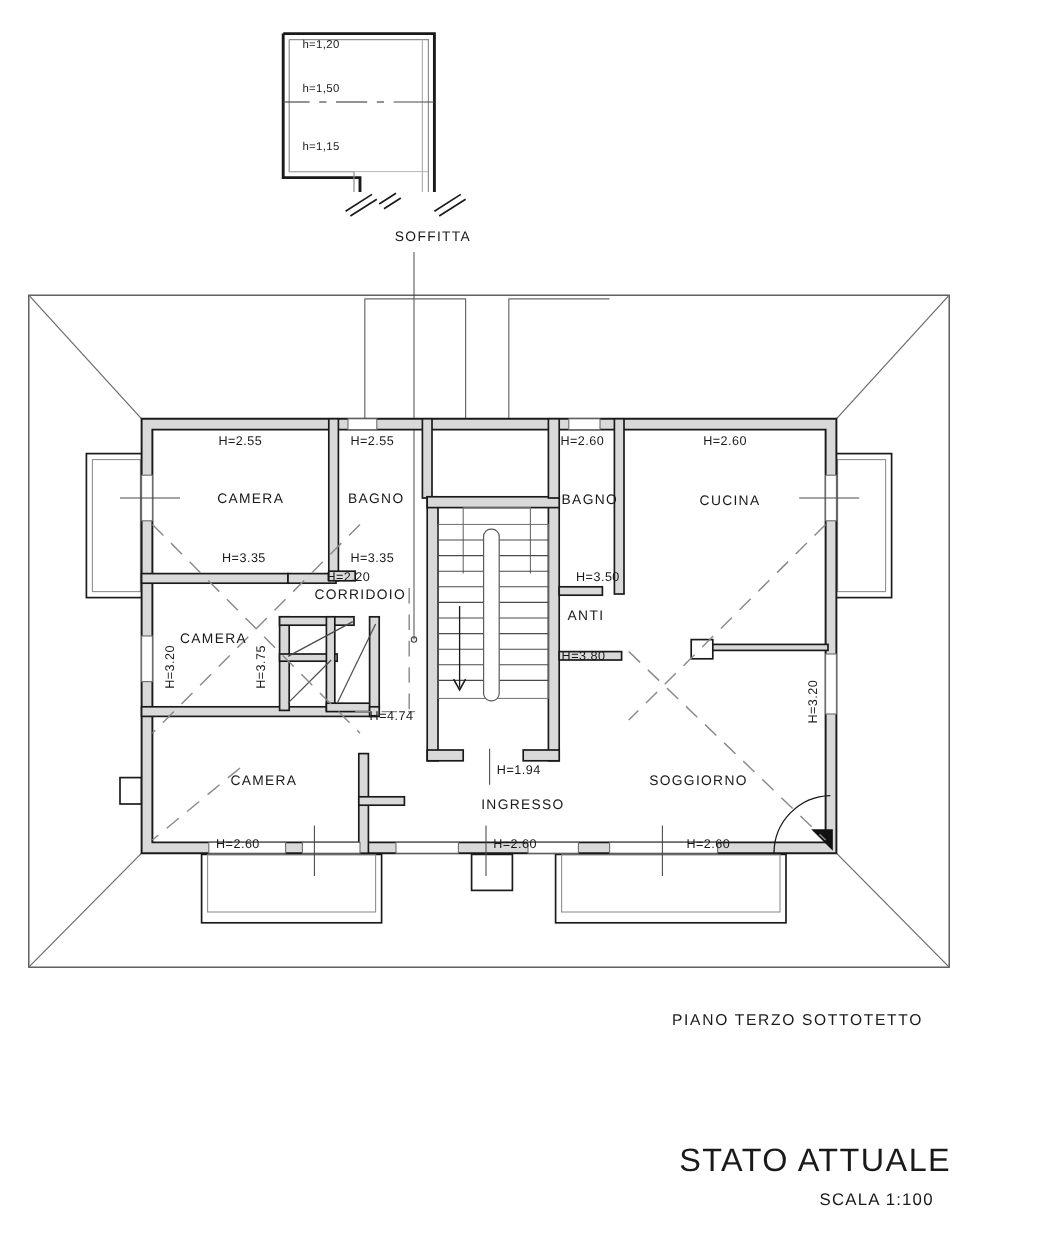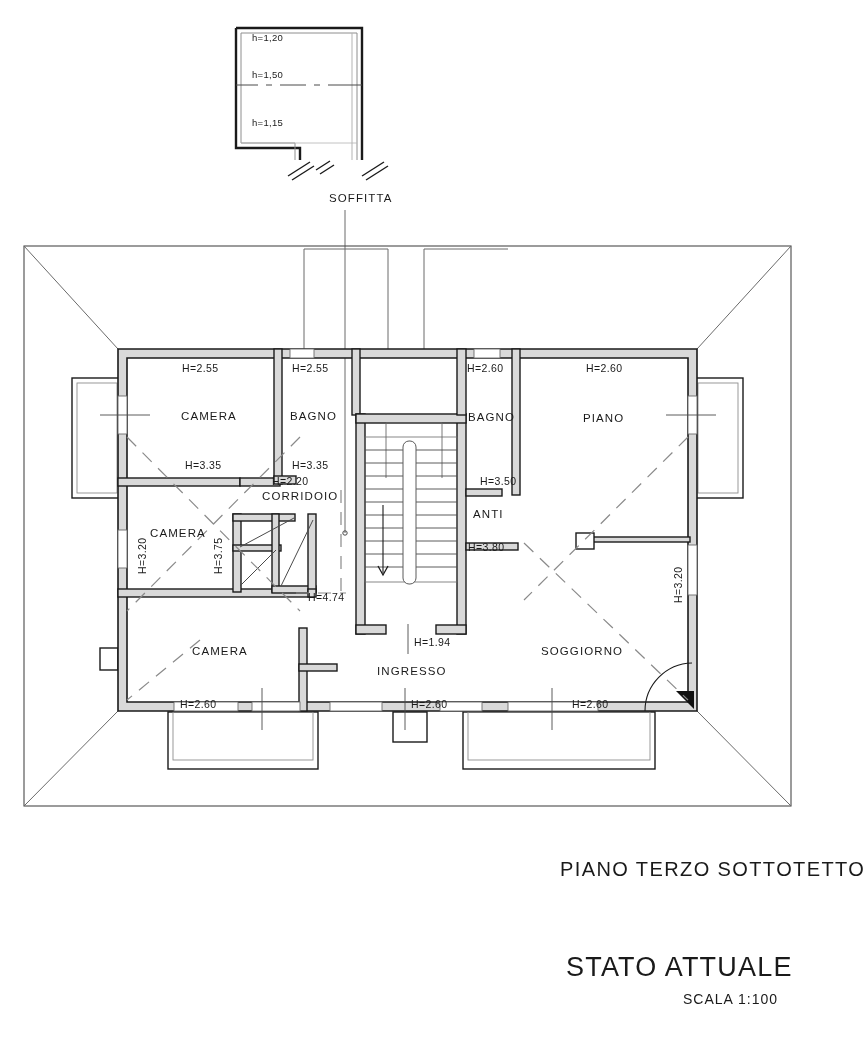"PIANO" div.lbl { text: PIANO -> CUCINA }
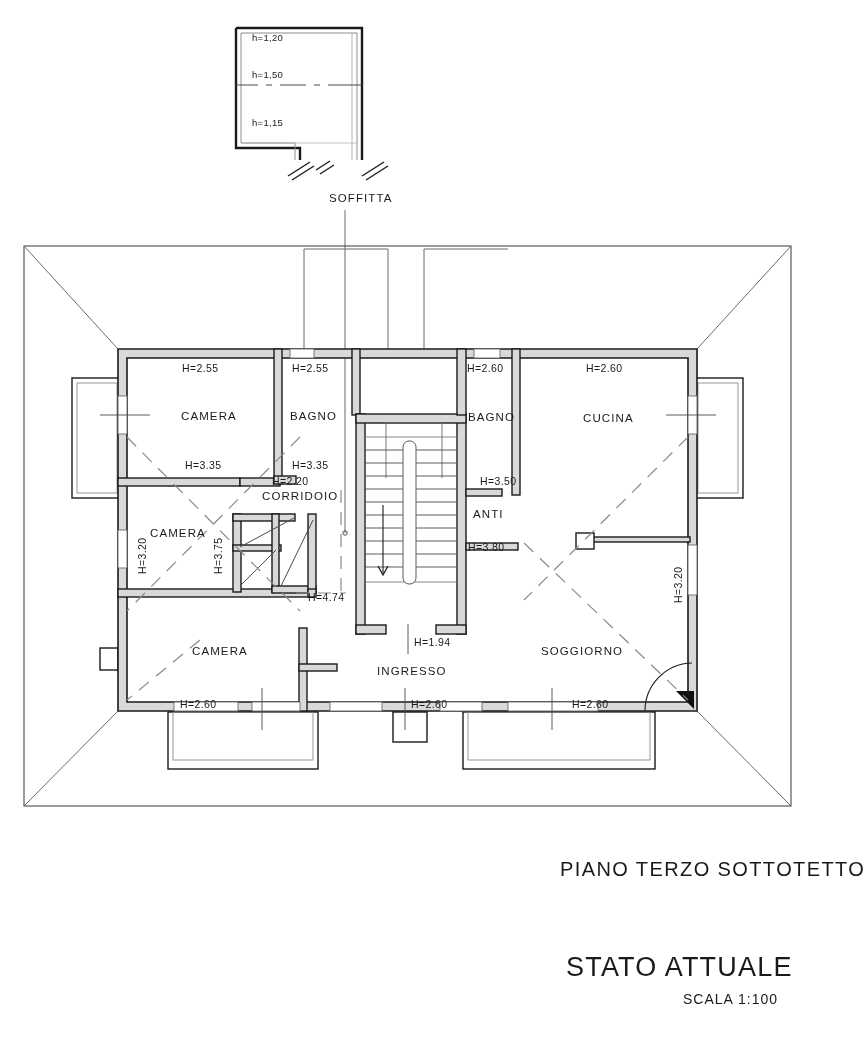"INGRESSO" div.lbl { left: 377px -> 401px }
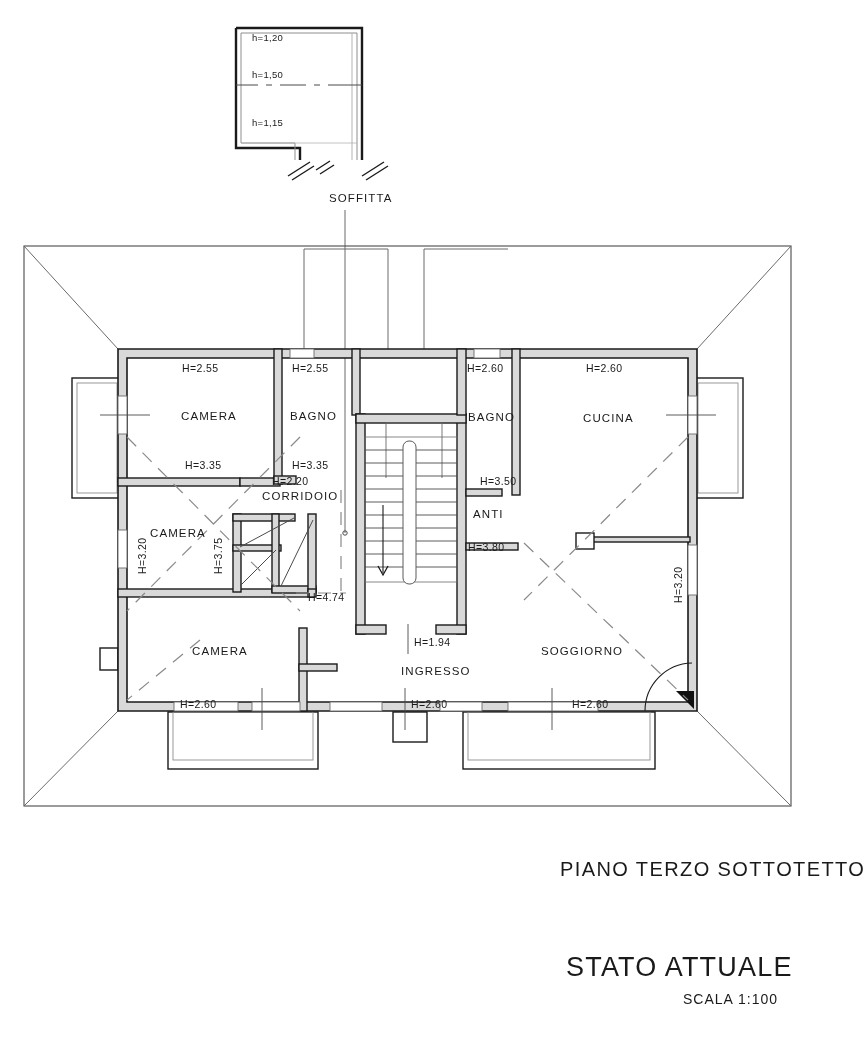"PIANO TERZO SOTTOTETTO" .caption-floor { font-size: 20px -> 13px; margin-top: 16px -> none }
